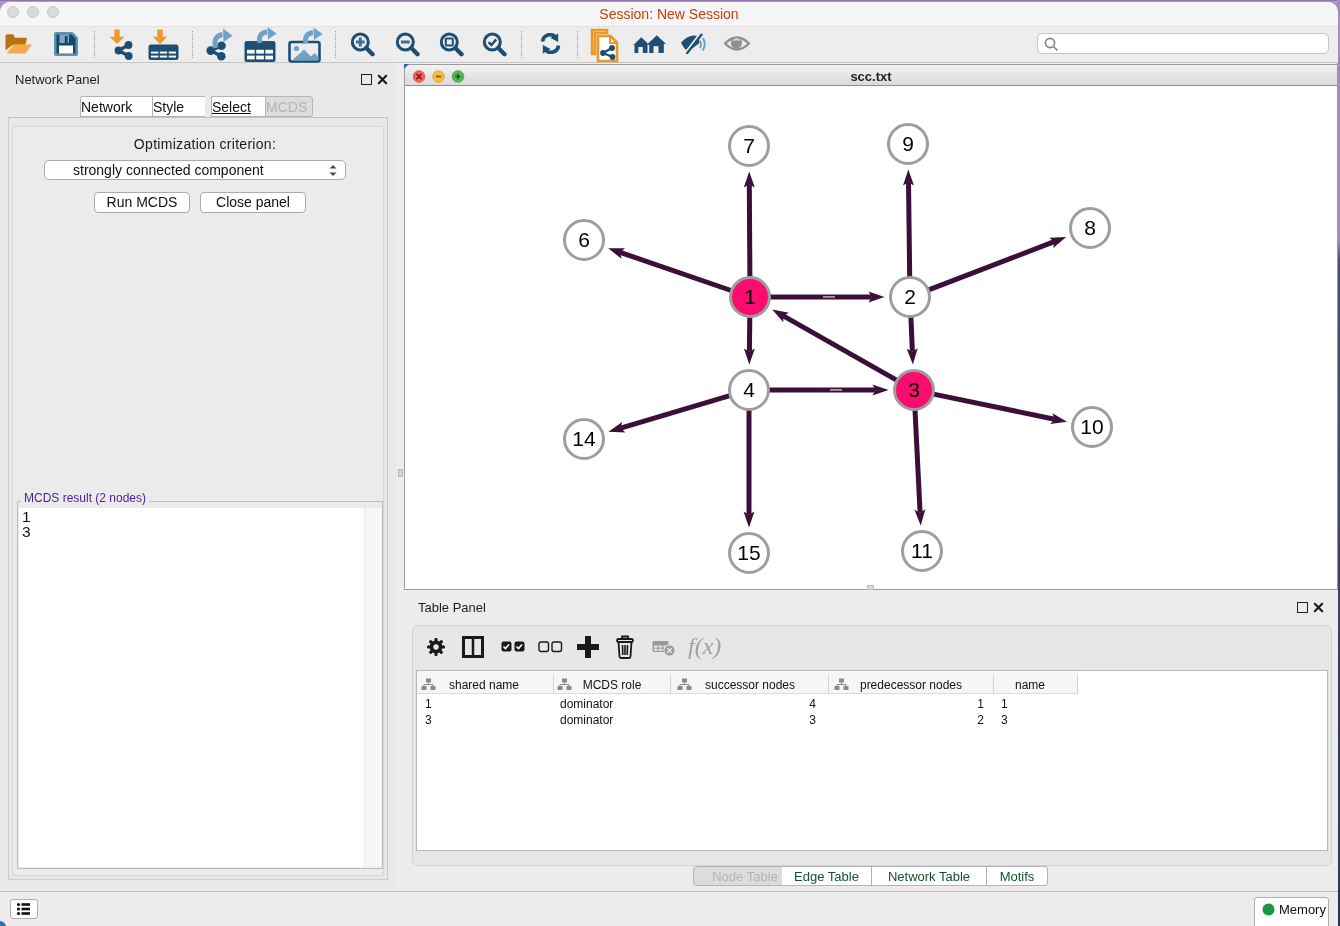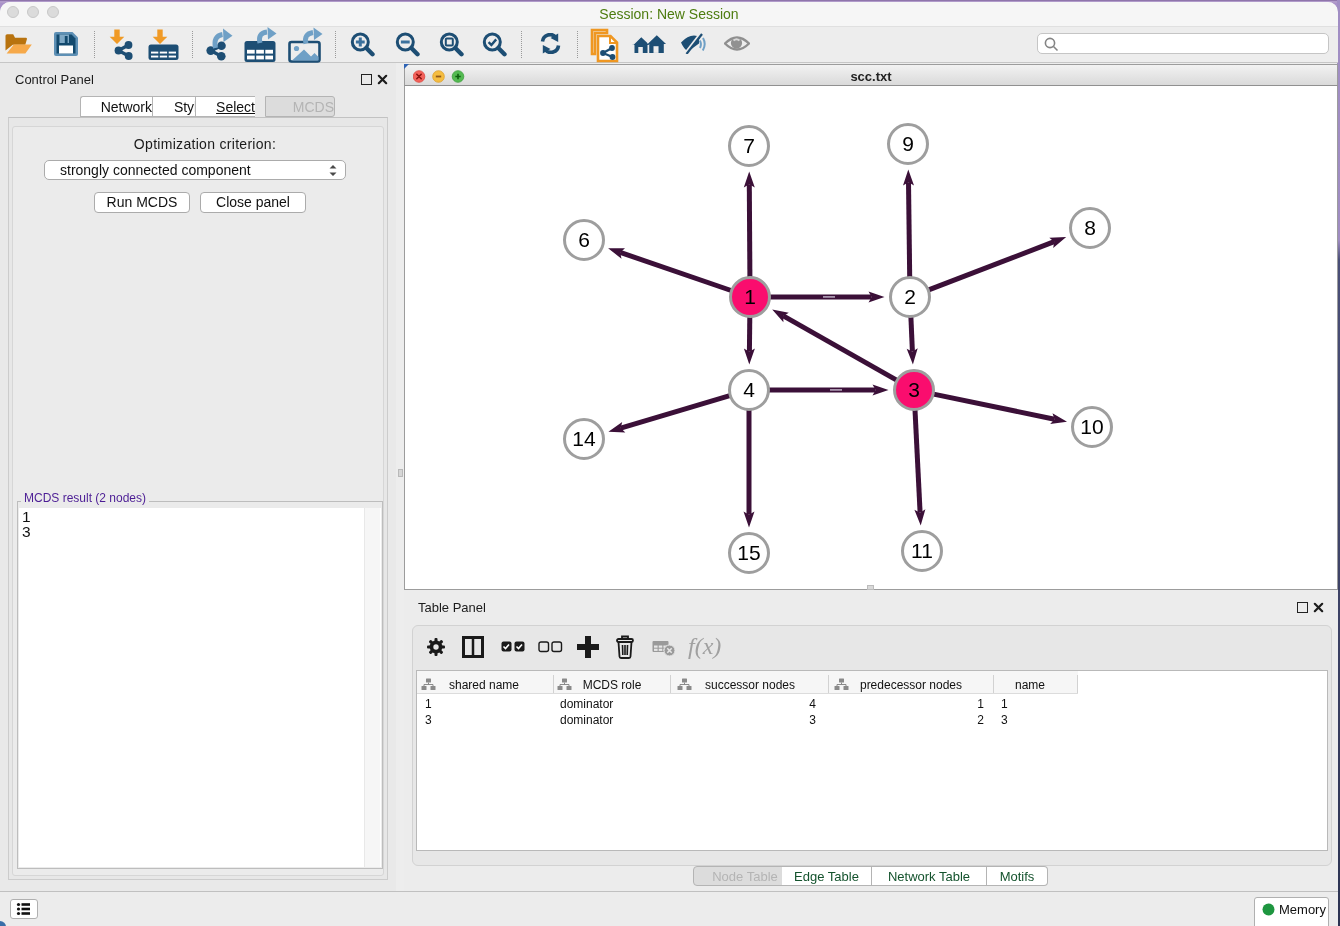"Session: New Session" #title-text { color: #4d7c0f -> #c2410c }
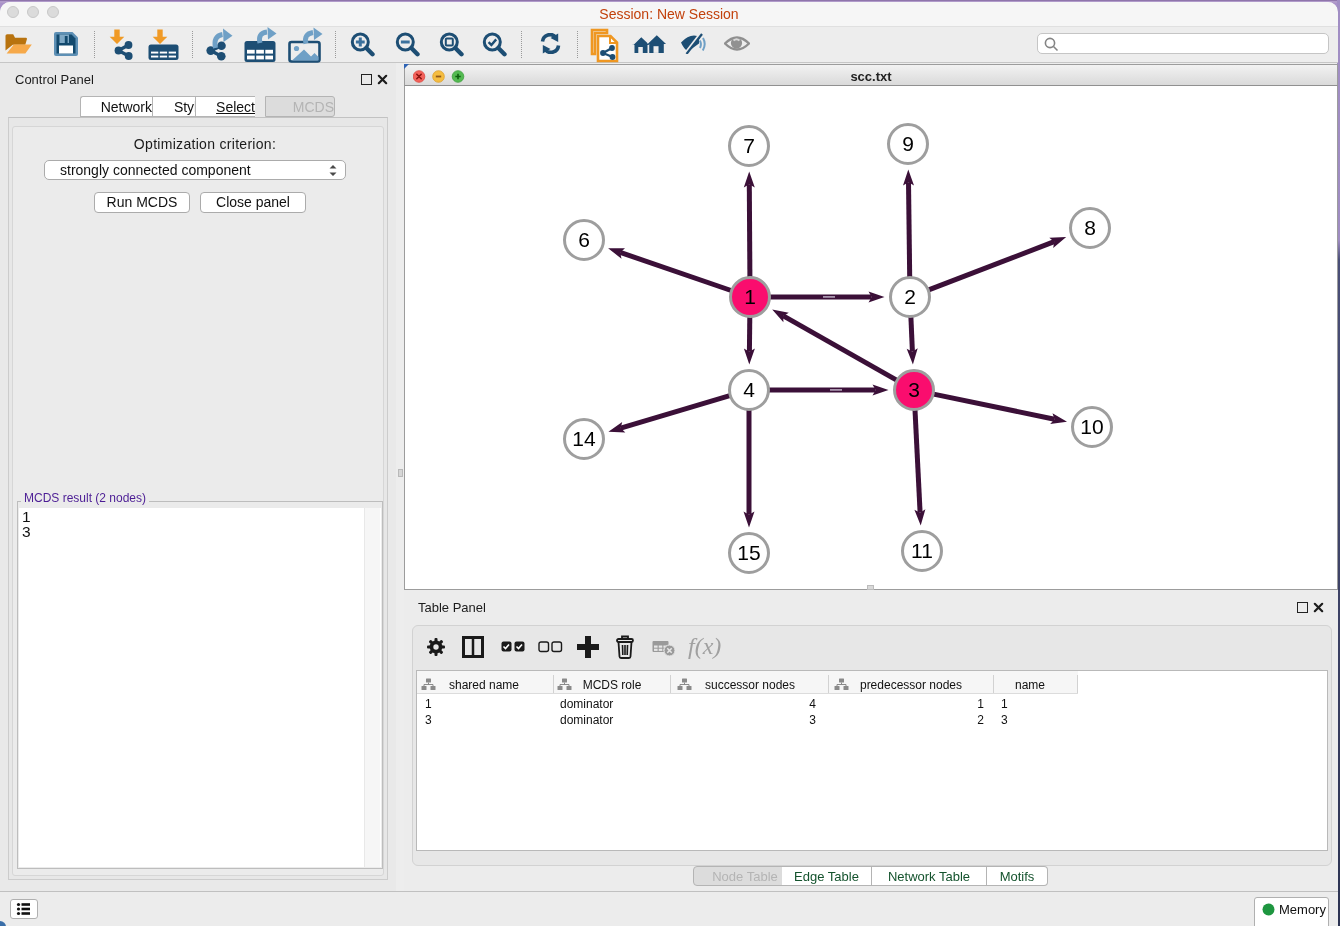"Control Panel" div.abs { text: Control -> Network }
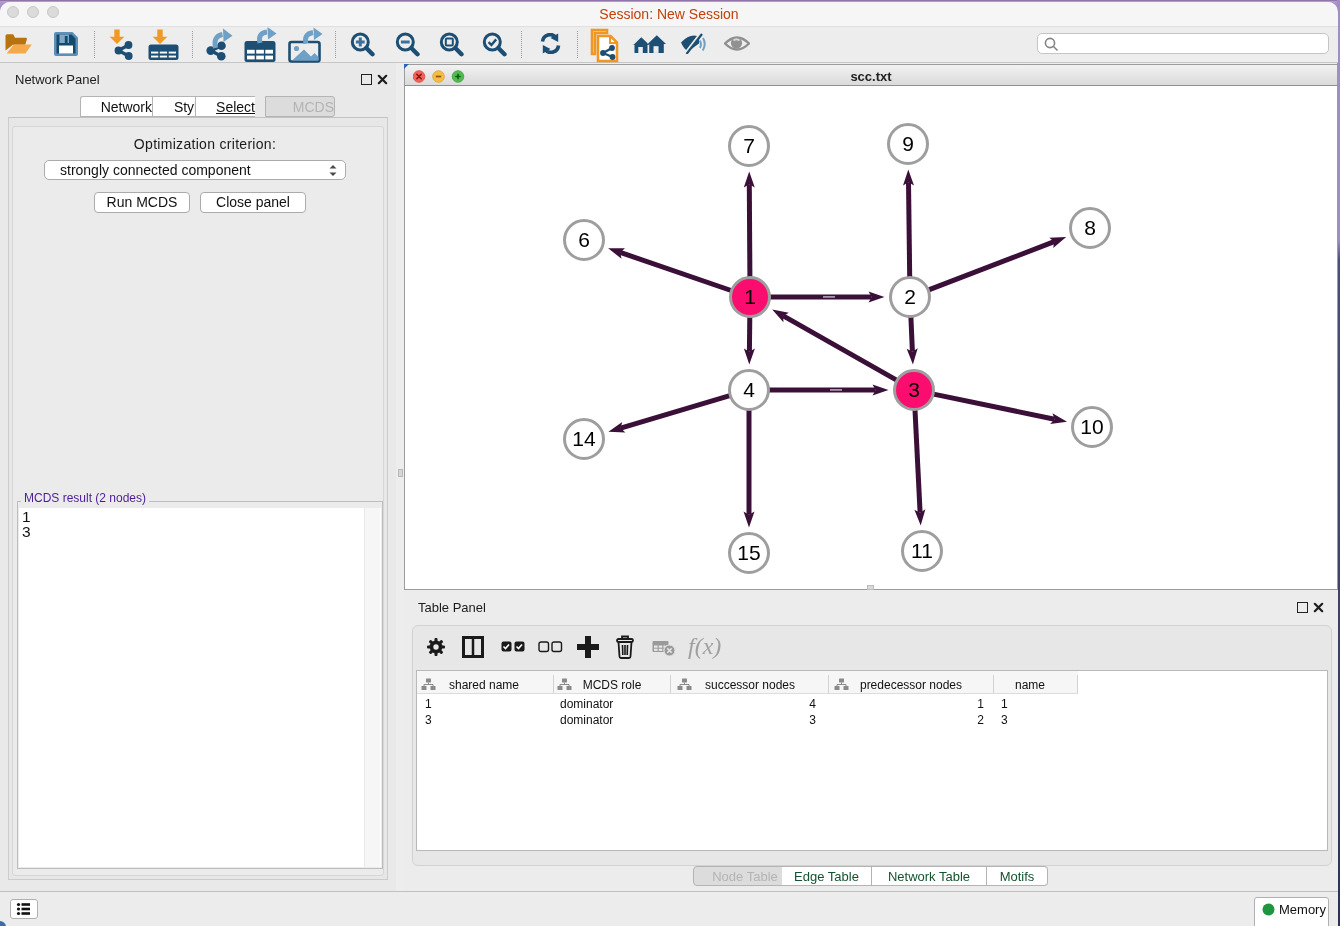"Network" .tab { text-align: right -> left }
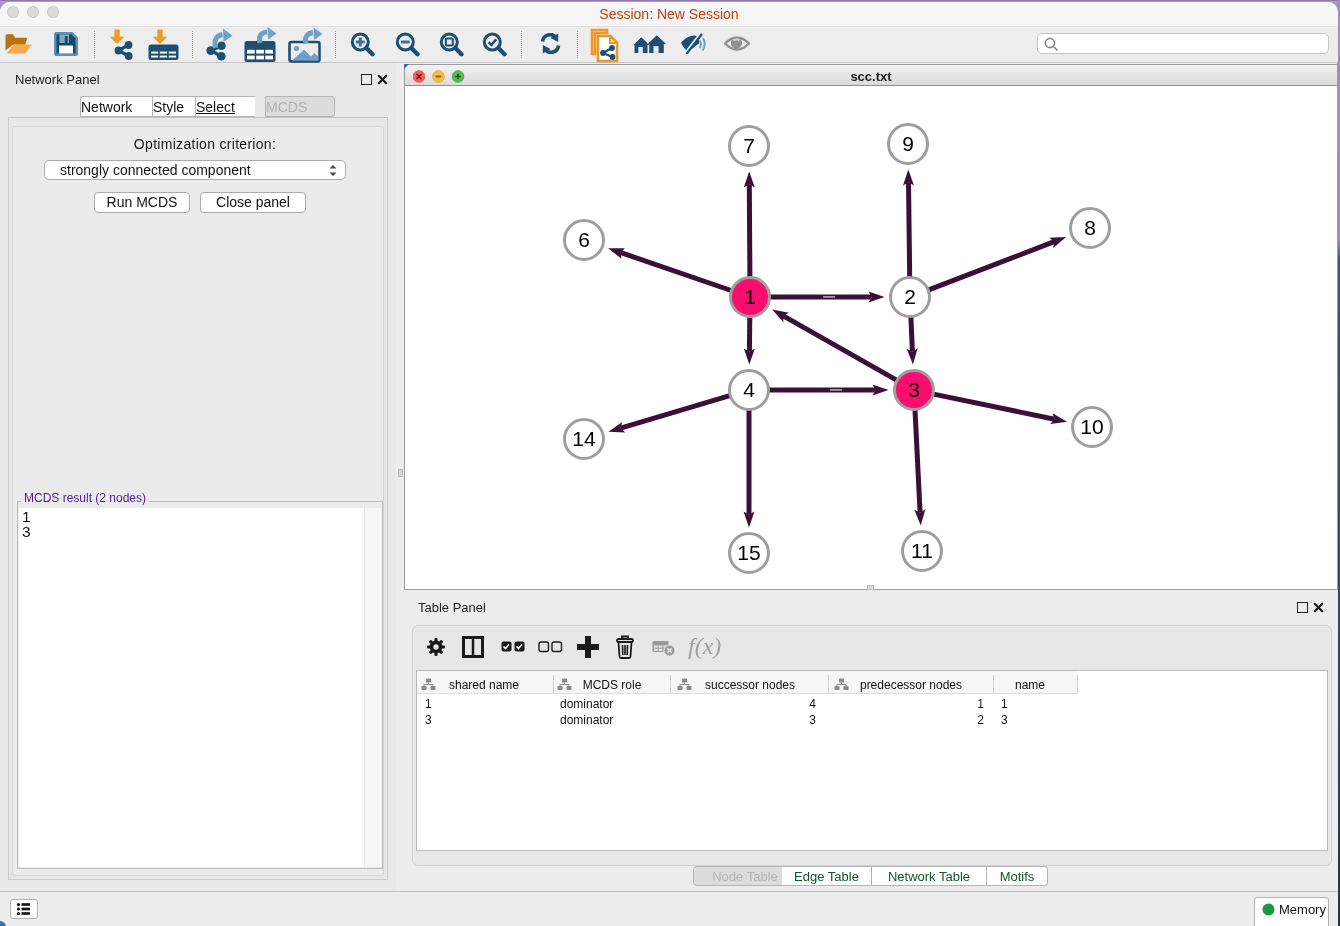"Select" div.abs { left: 195px -> 211px }
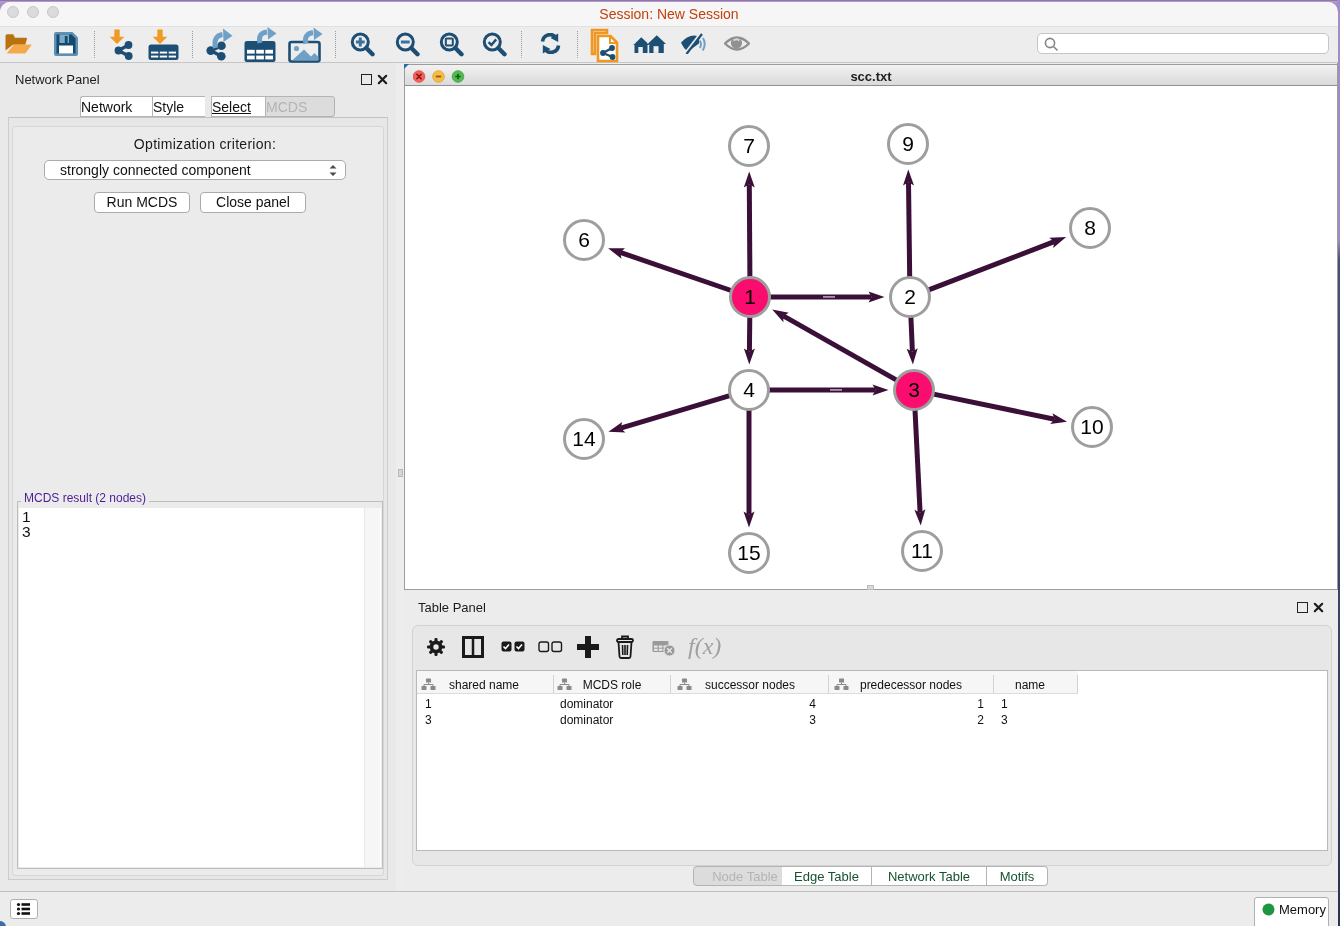"MCDS" div.abs { width: 70px -> 48px }
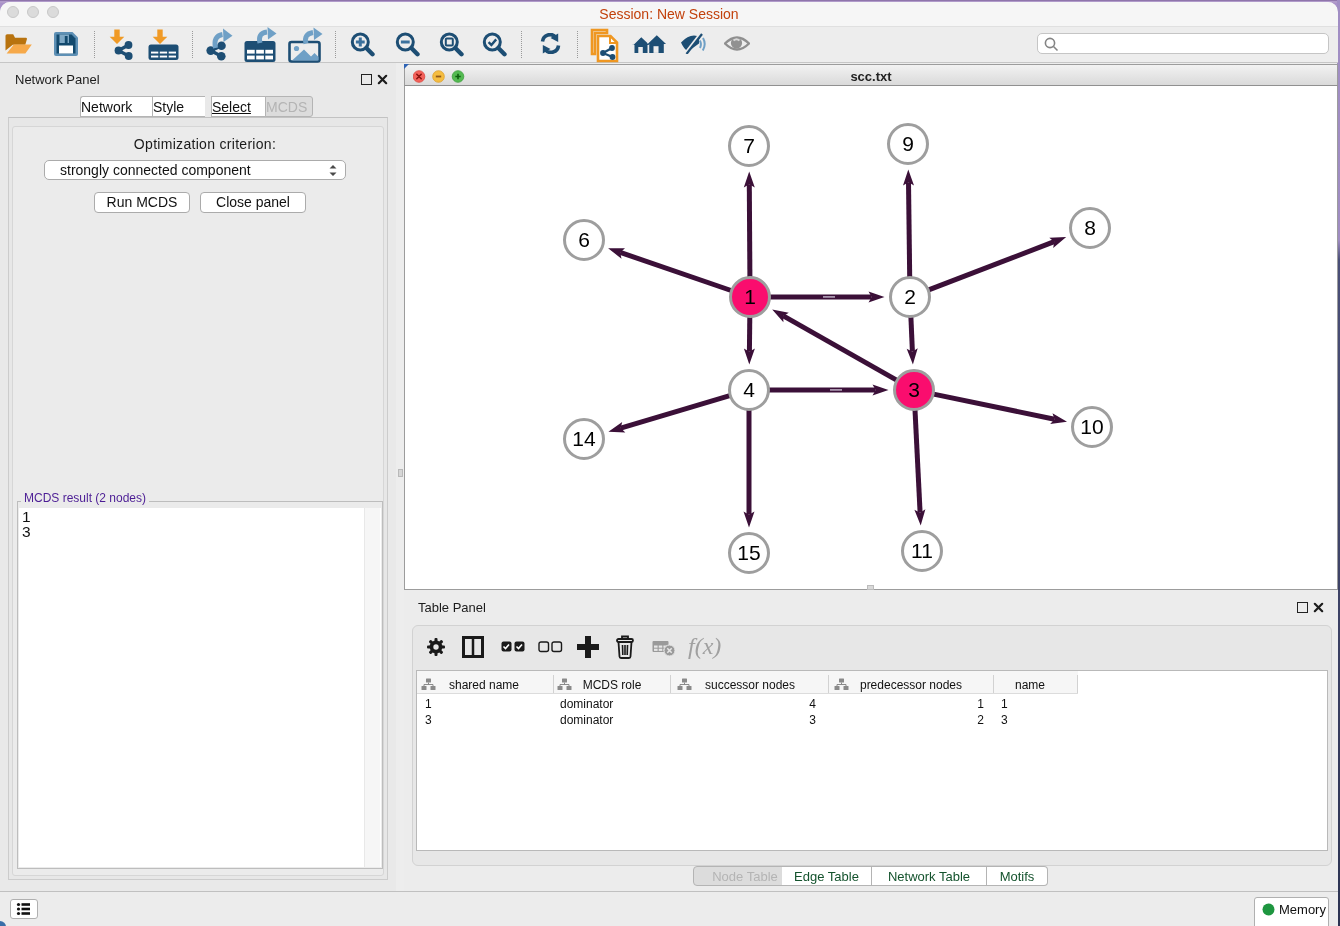"strongly connected component" #combo { padding-left: 15px -> 28px }
